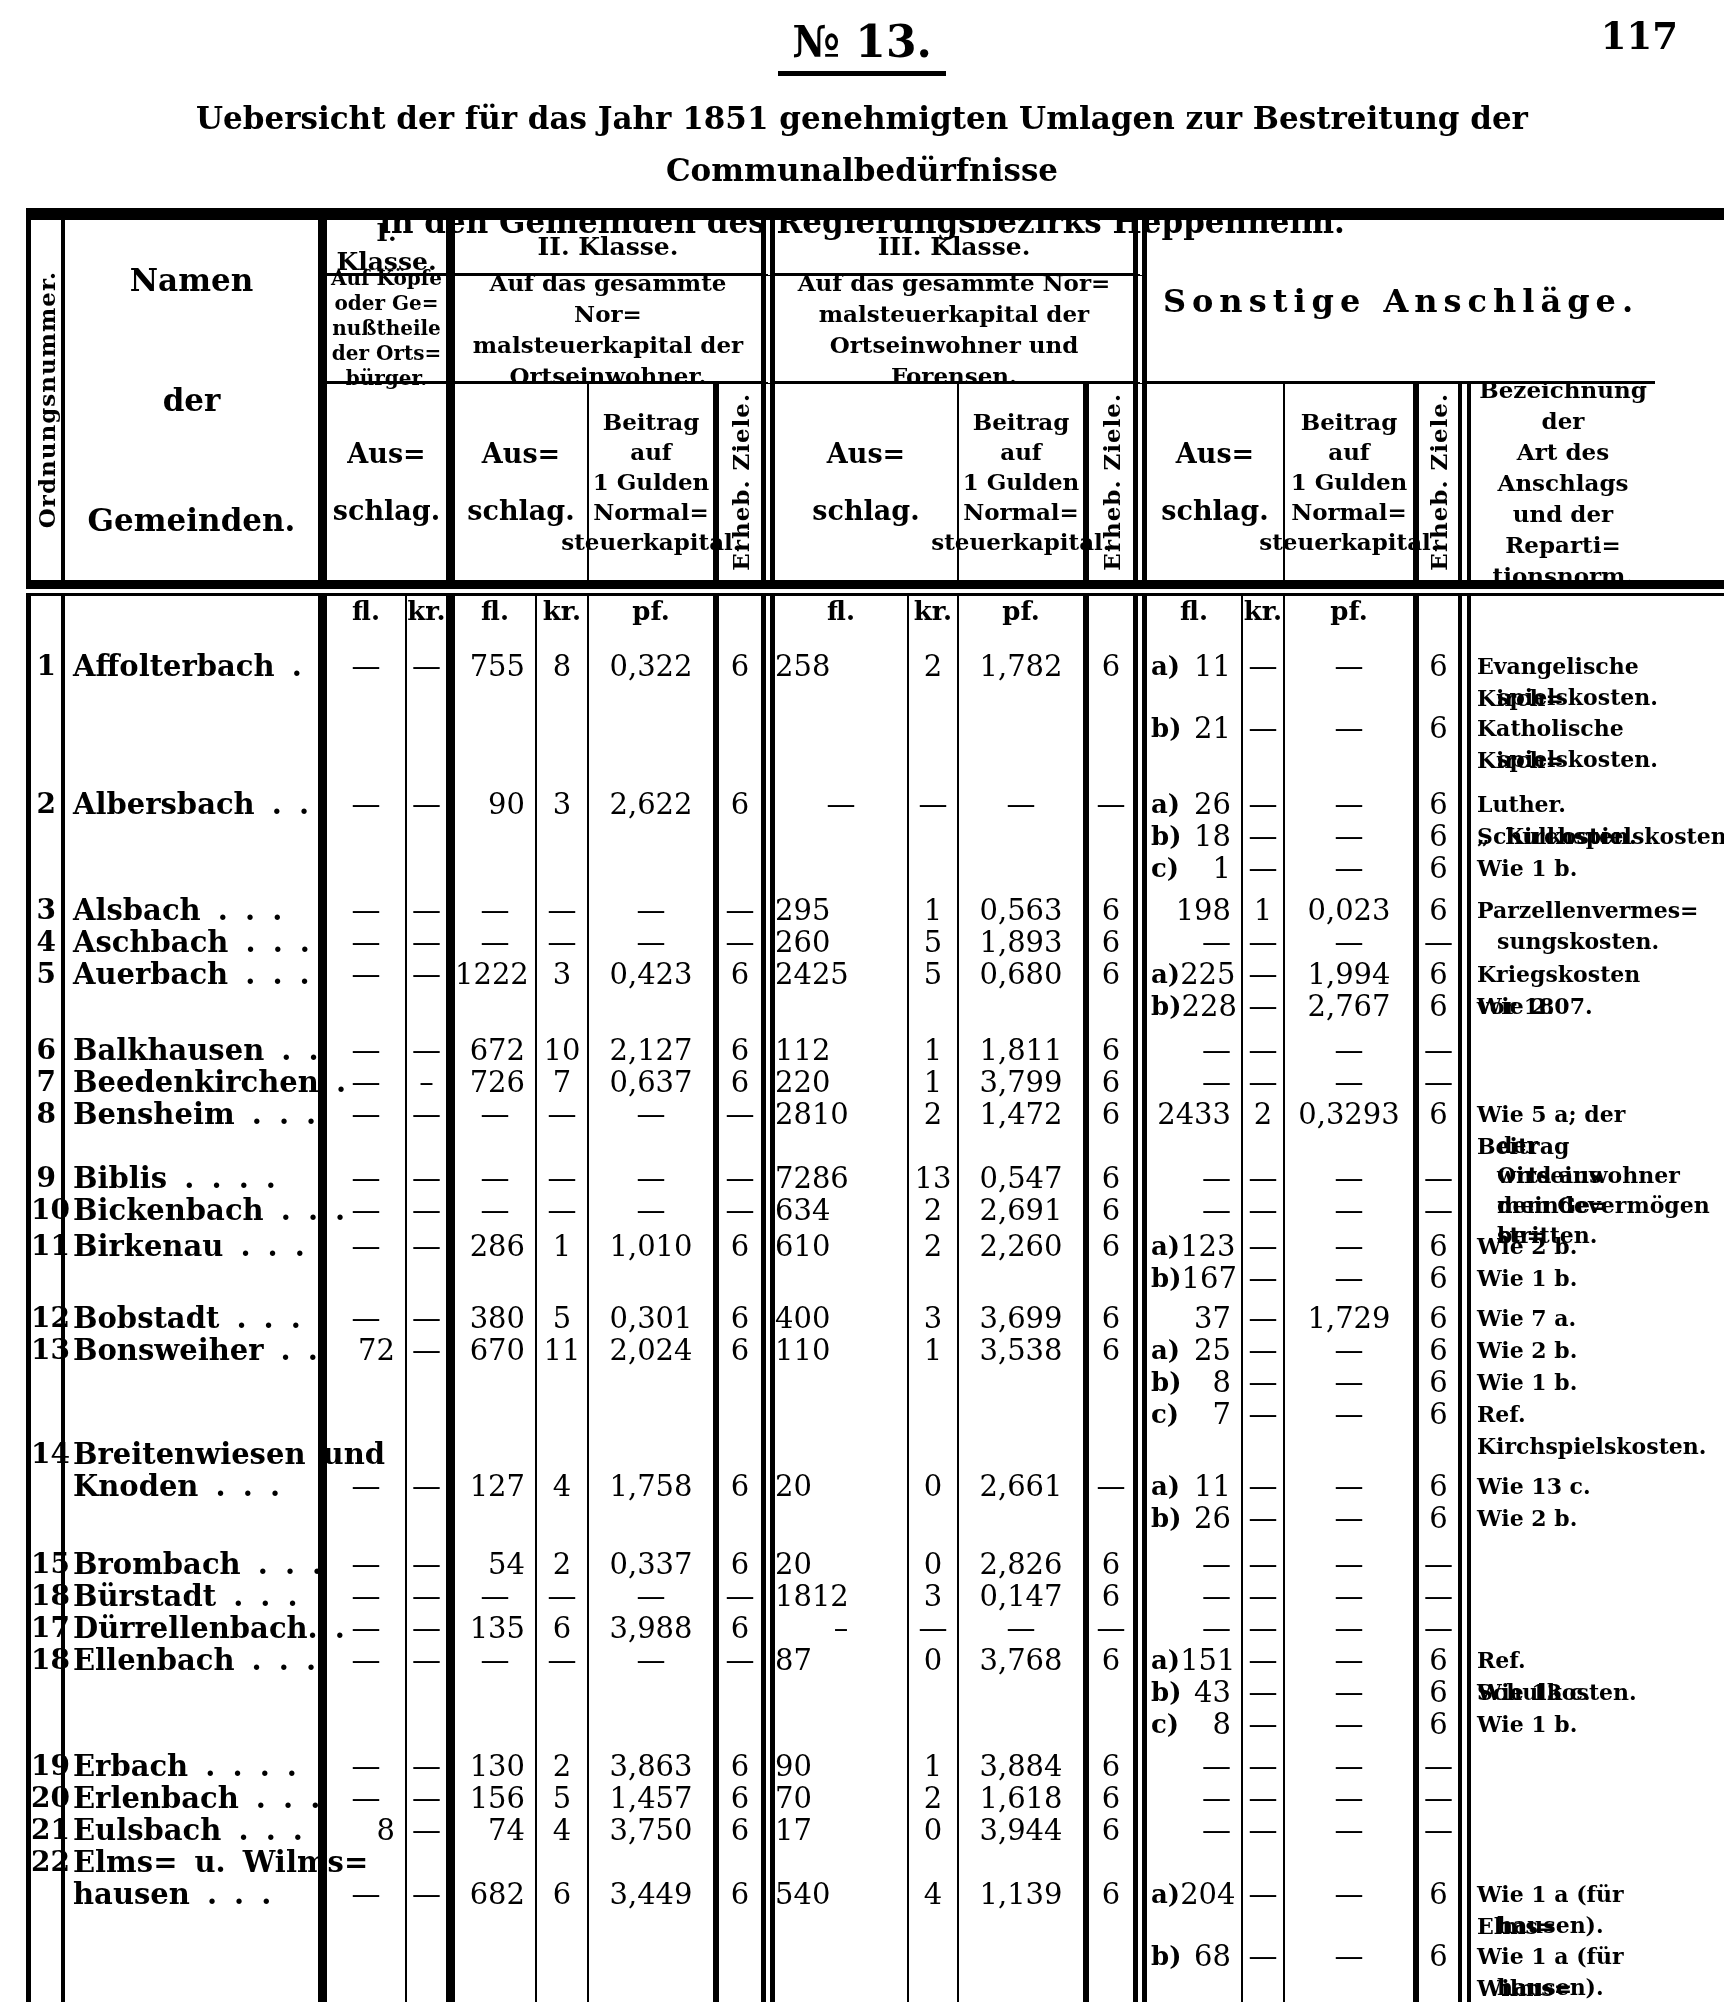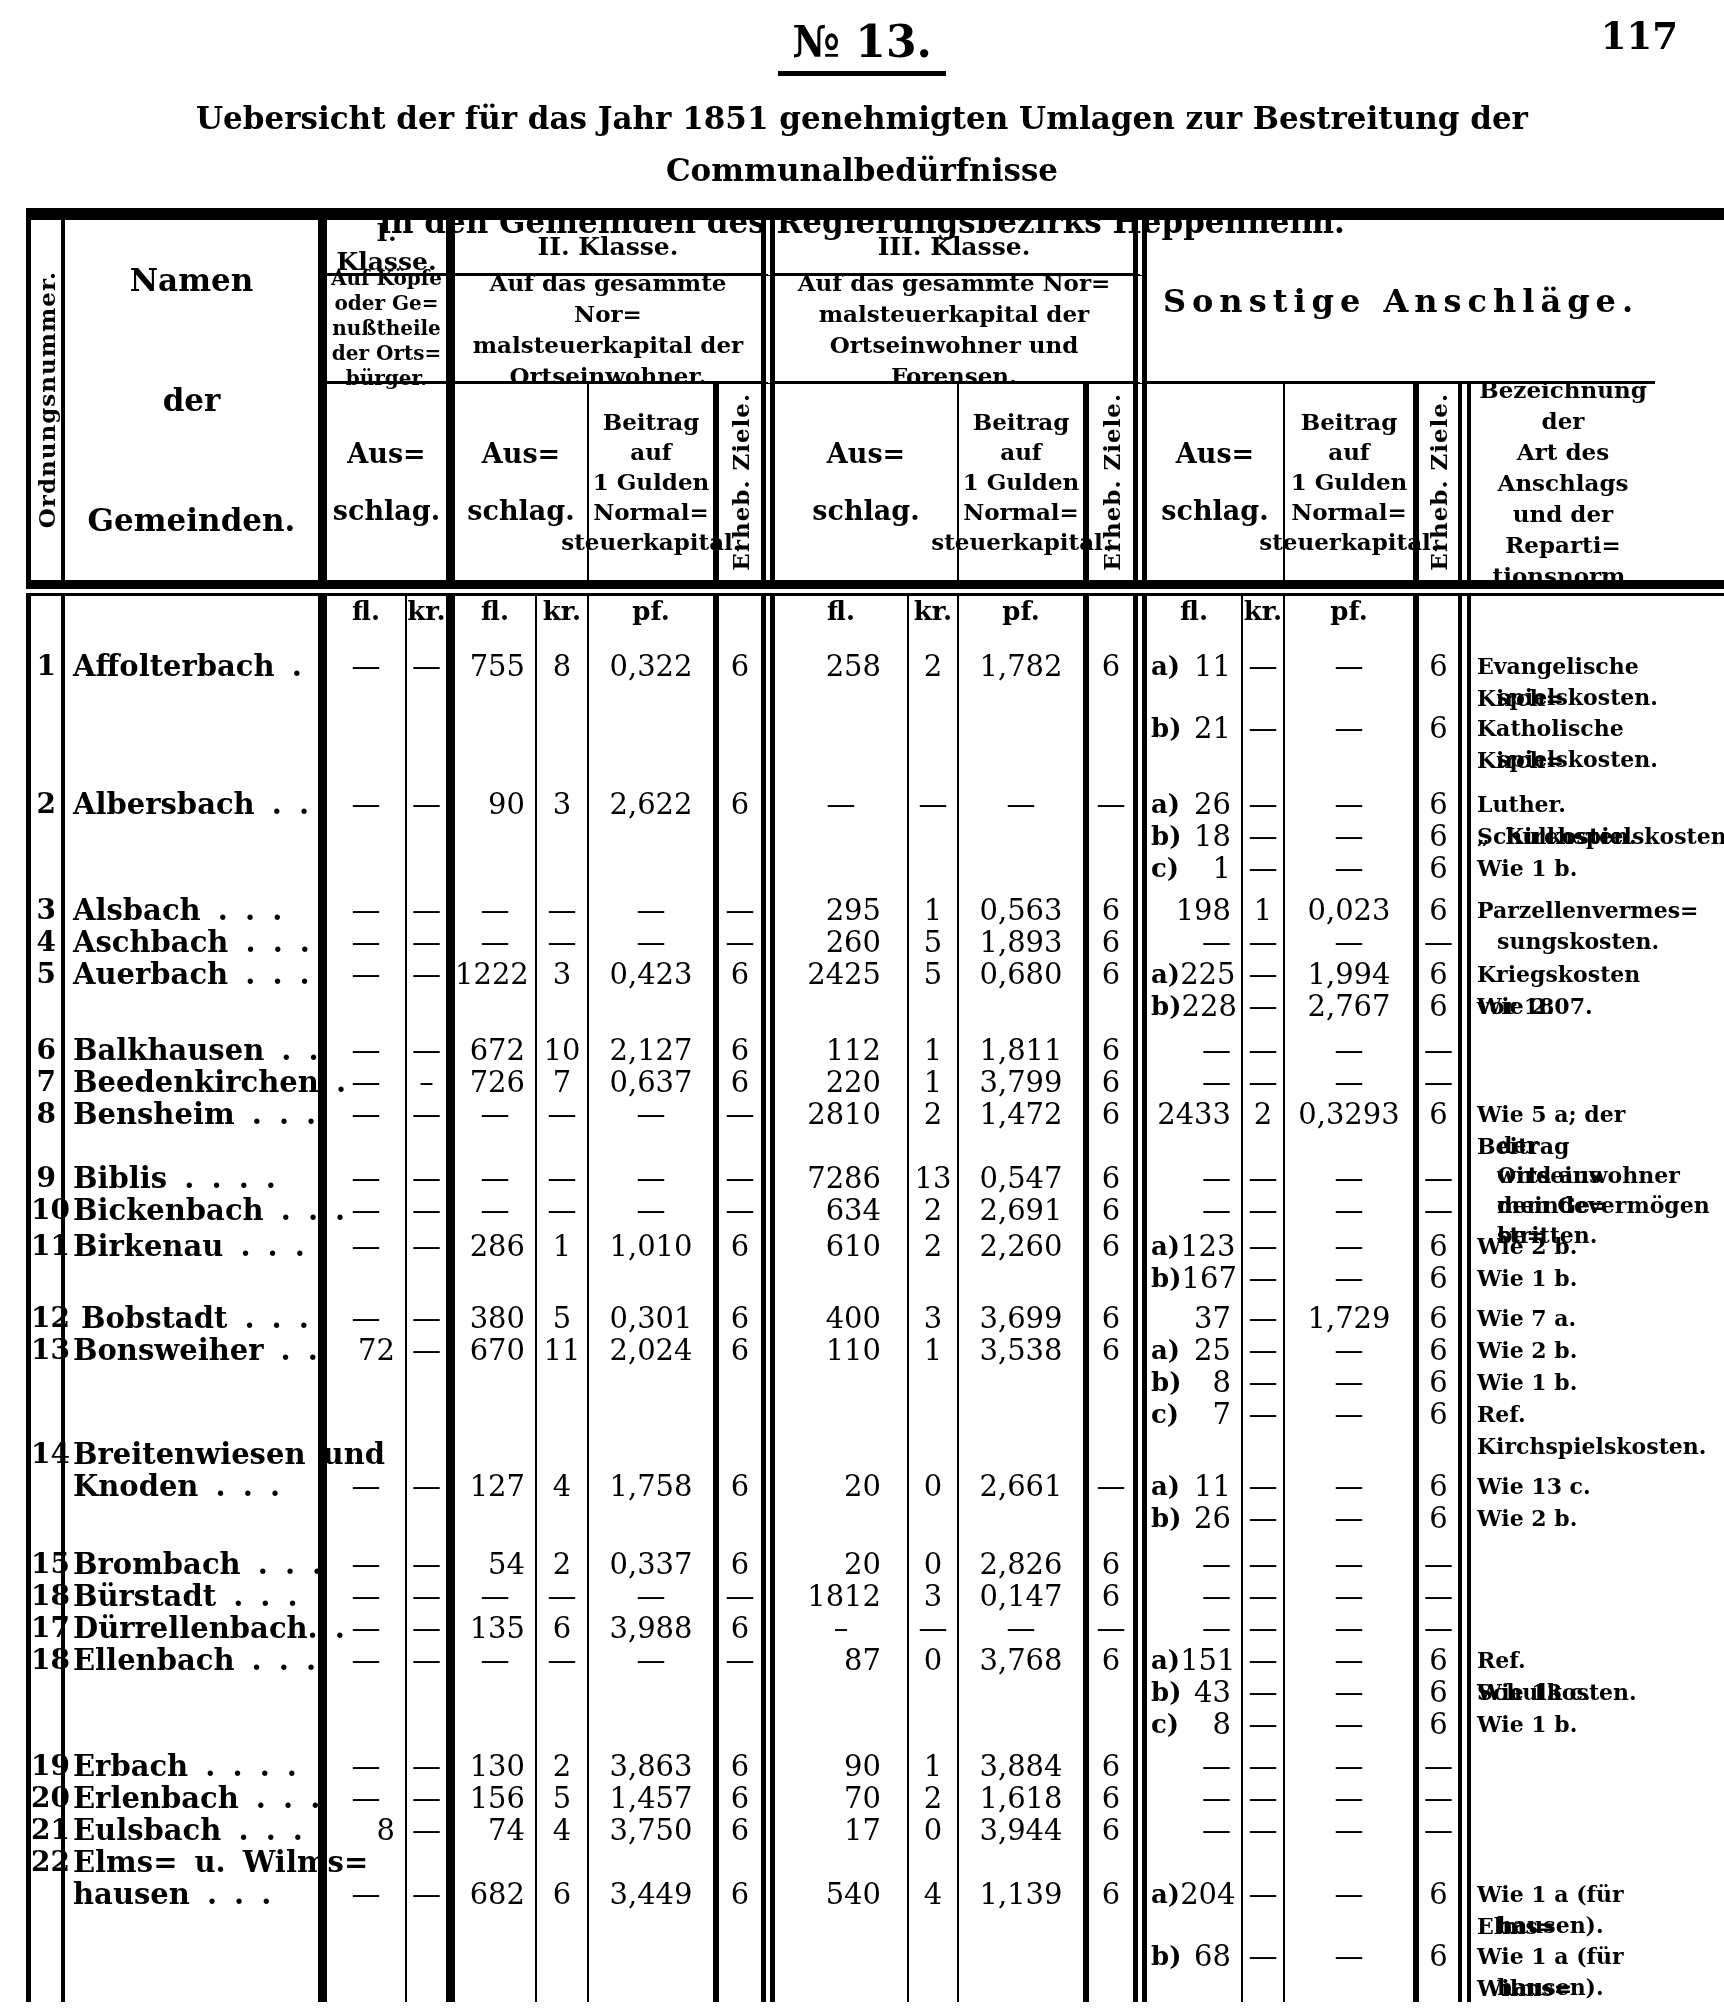"258" .vfl9 { text-align: right -> left }
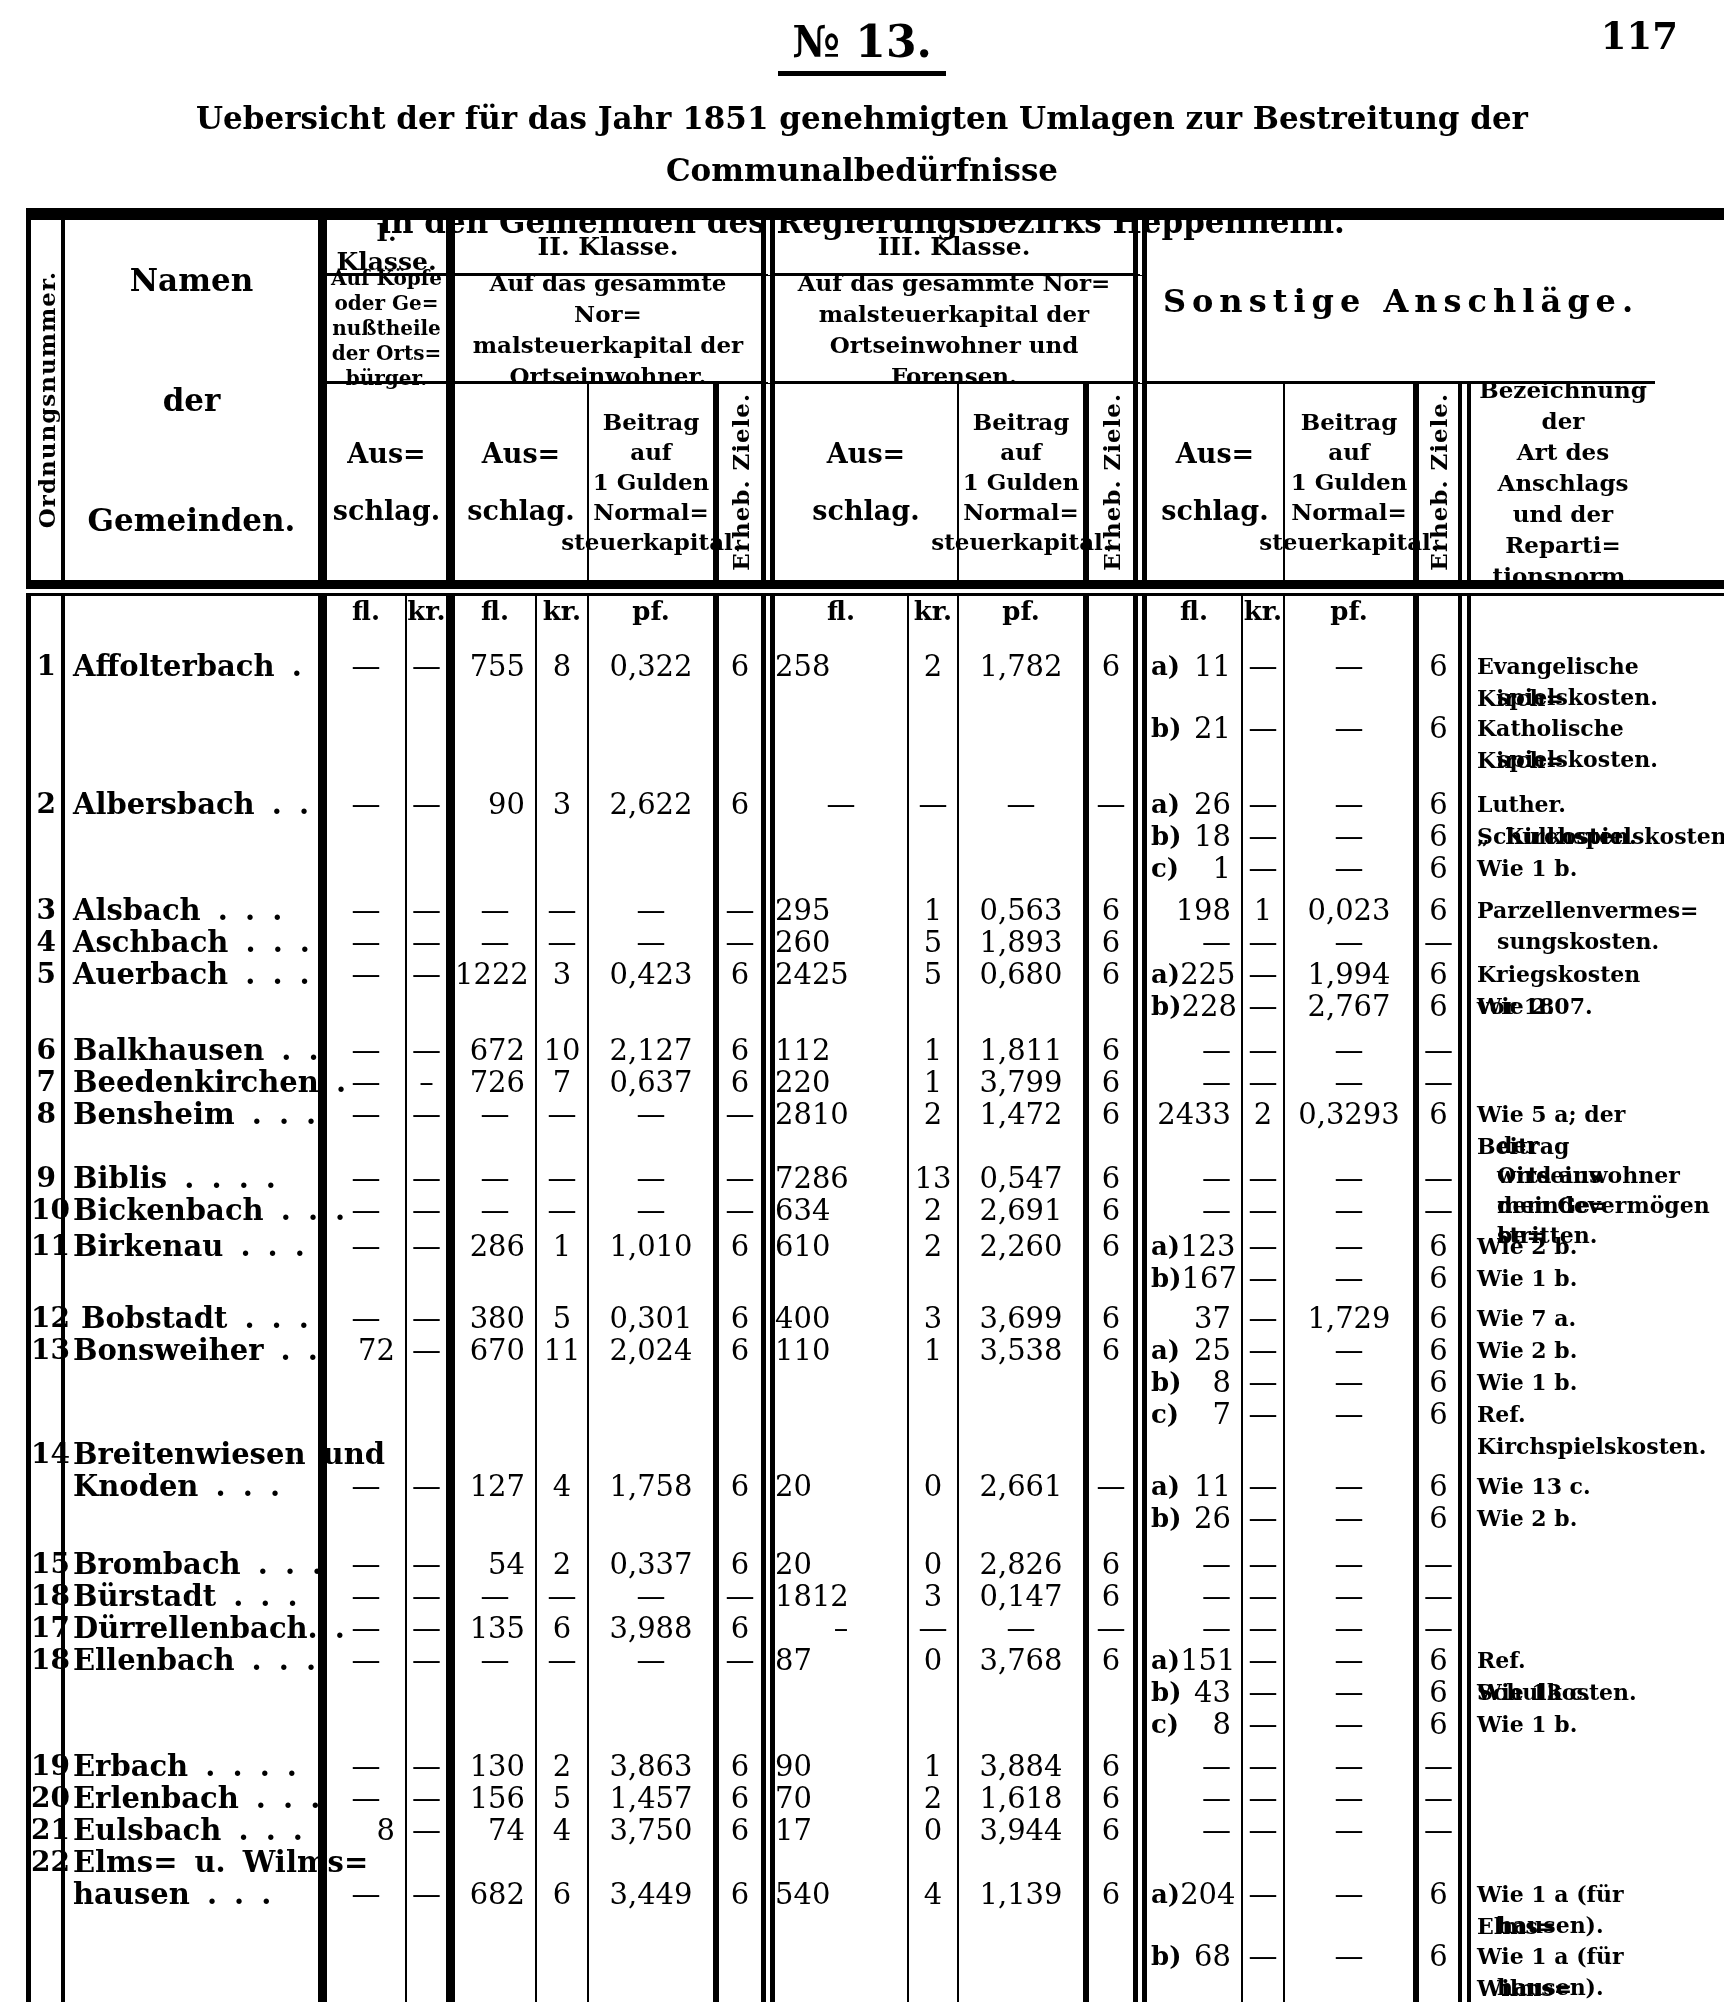"Bobstadt . . ." div.bcell { margin-left: 8px -> none }
